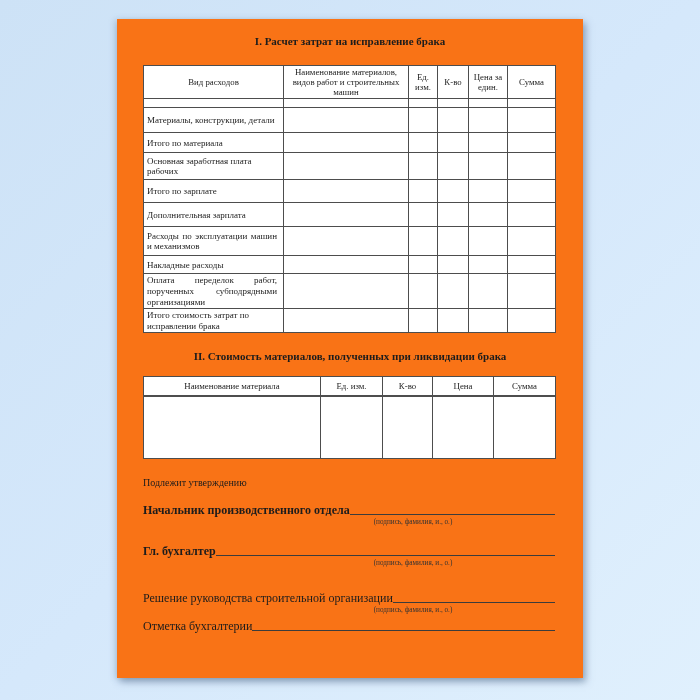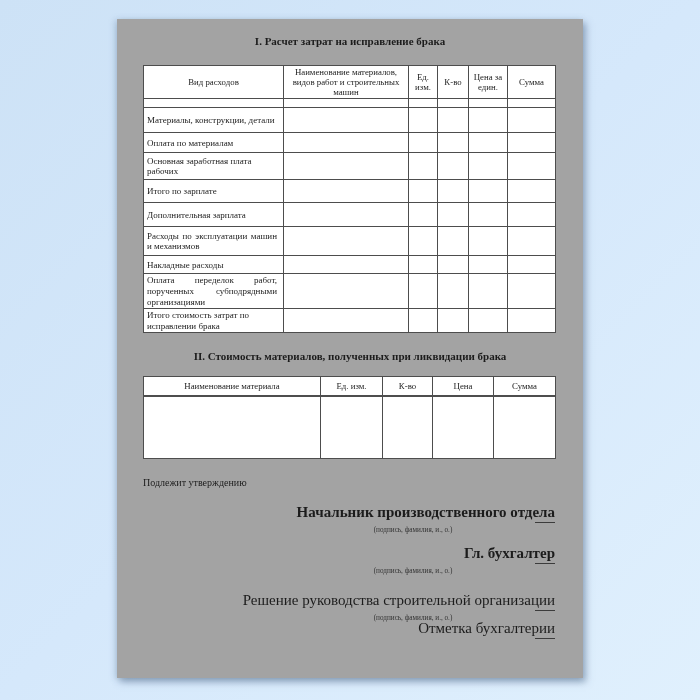"I. Расчет затрат на исправление" .page { background: #a3a3a3 -> #f97316 }
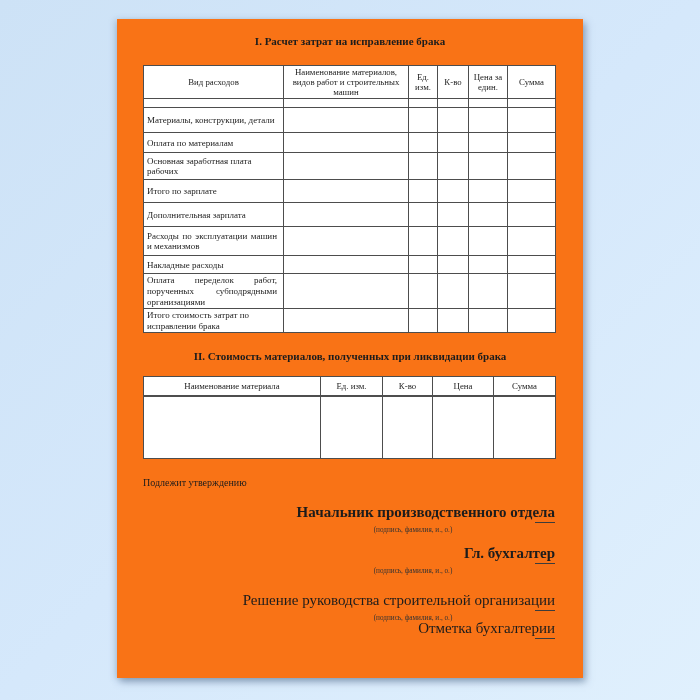"Оплата по материалам" td.lbl { text: Оплата по материалам -> Итого по материала }
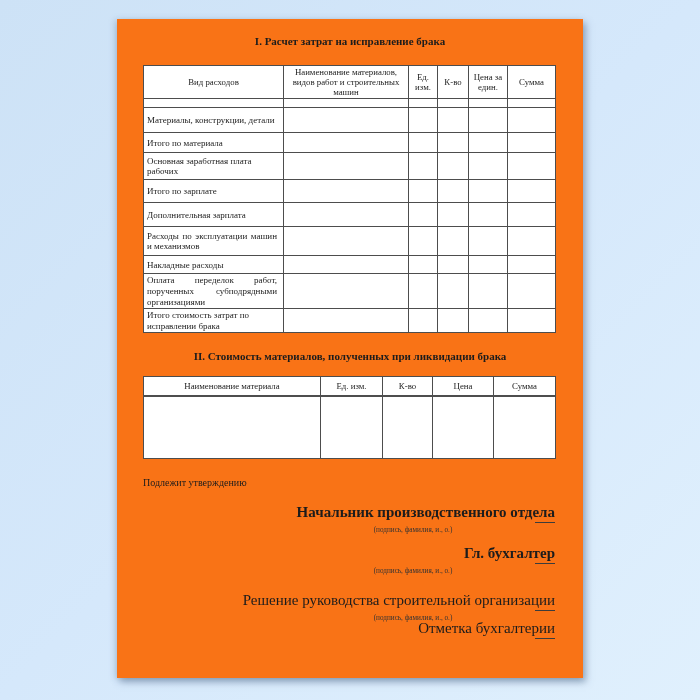"Начальник производственного отдела" .sig-line { flex-direction: column -> none; font-size: 15px -> 12px }
